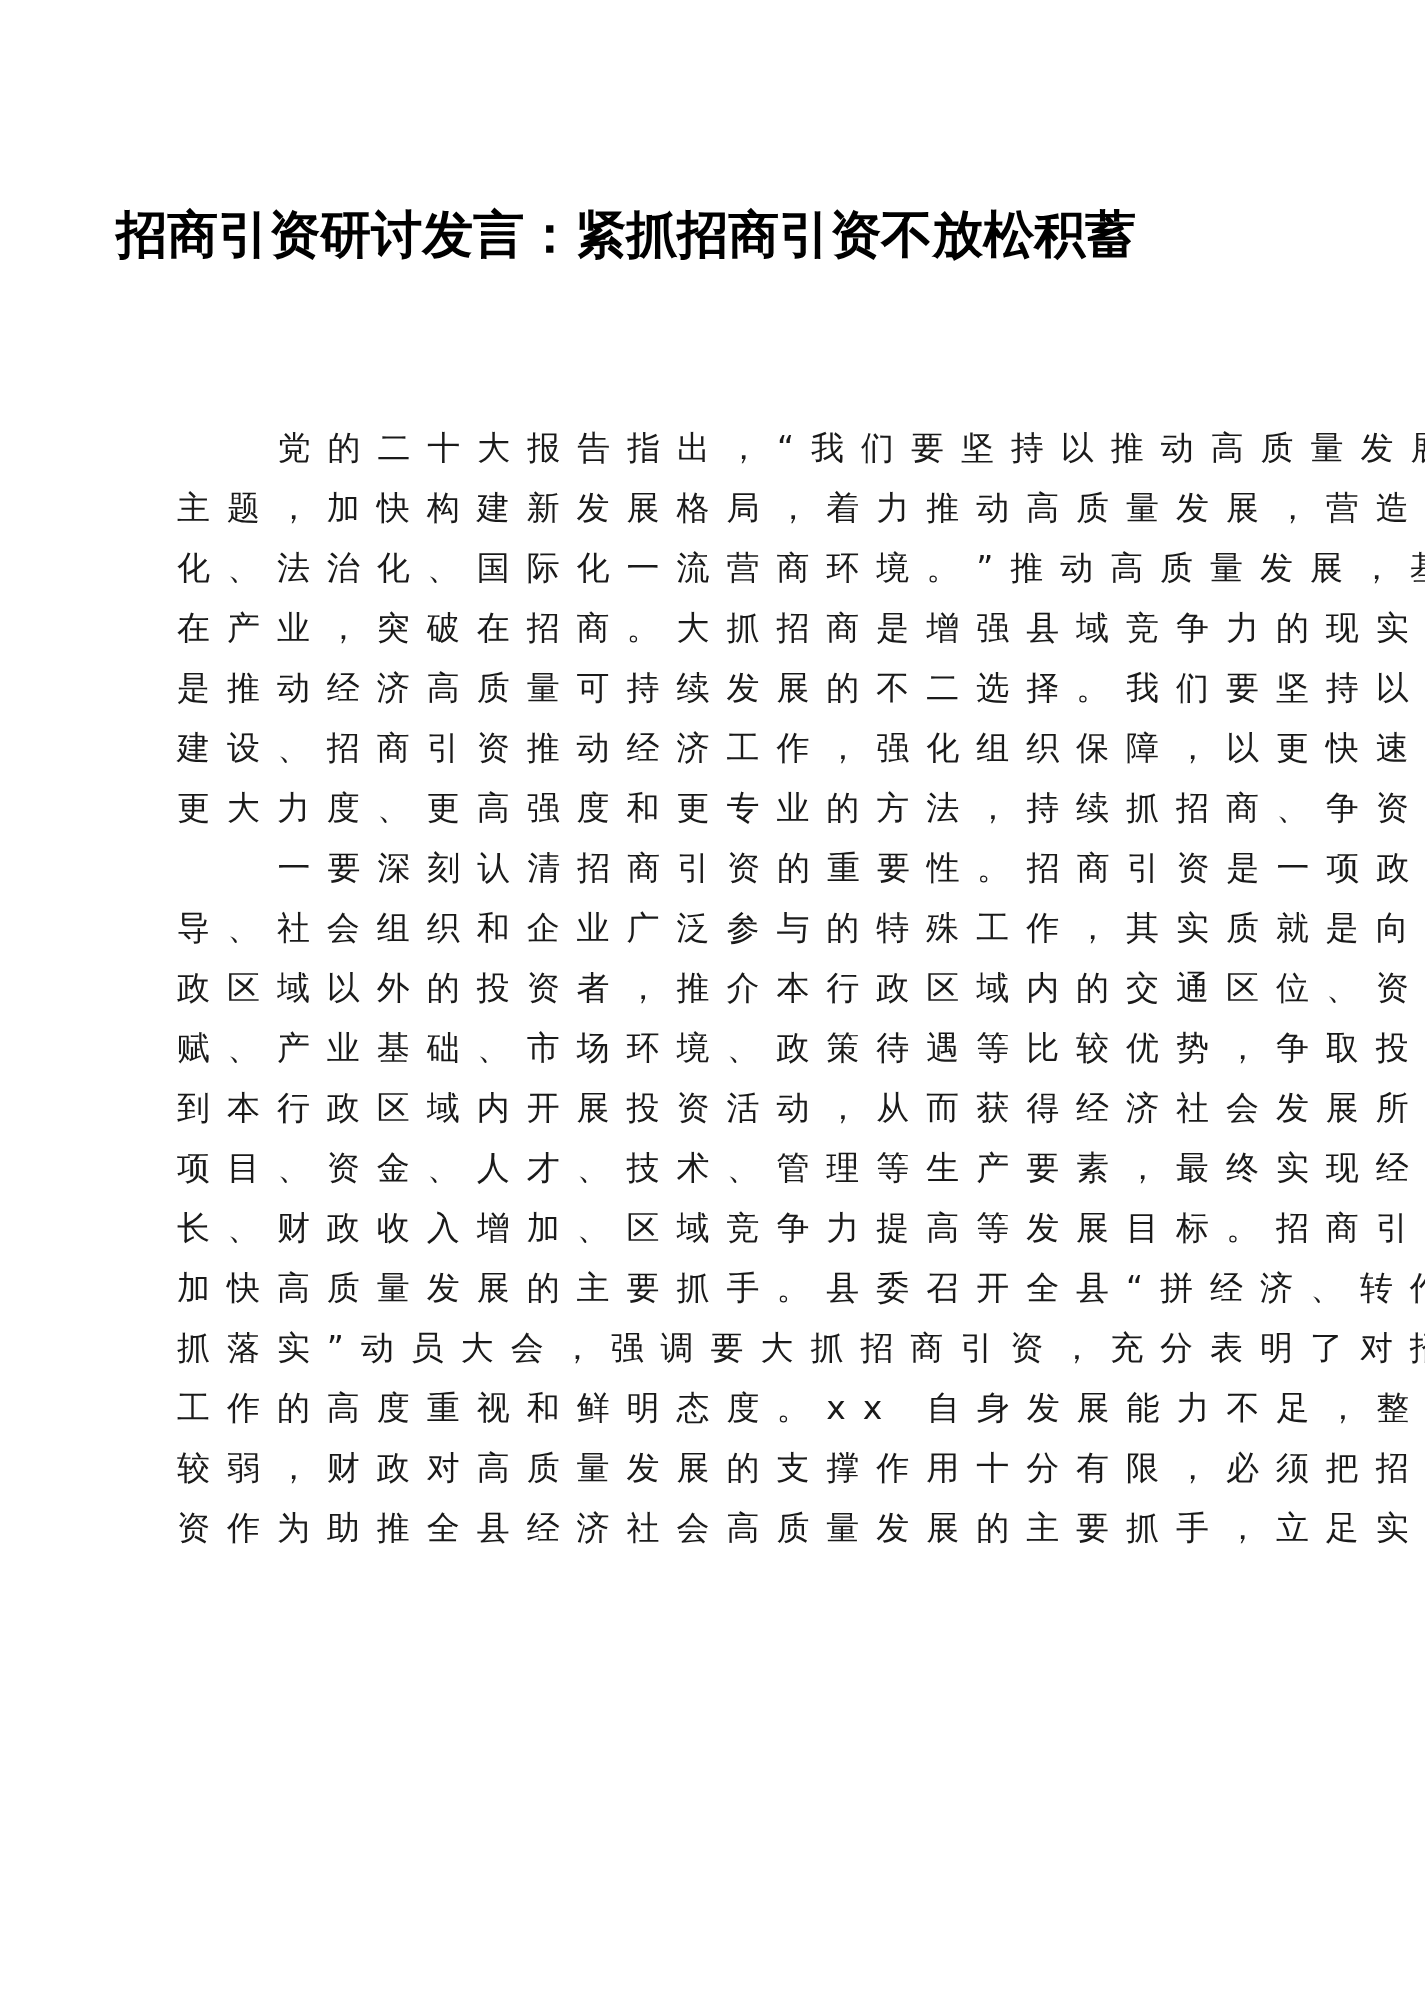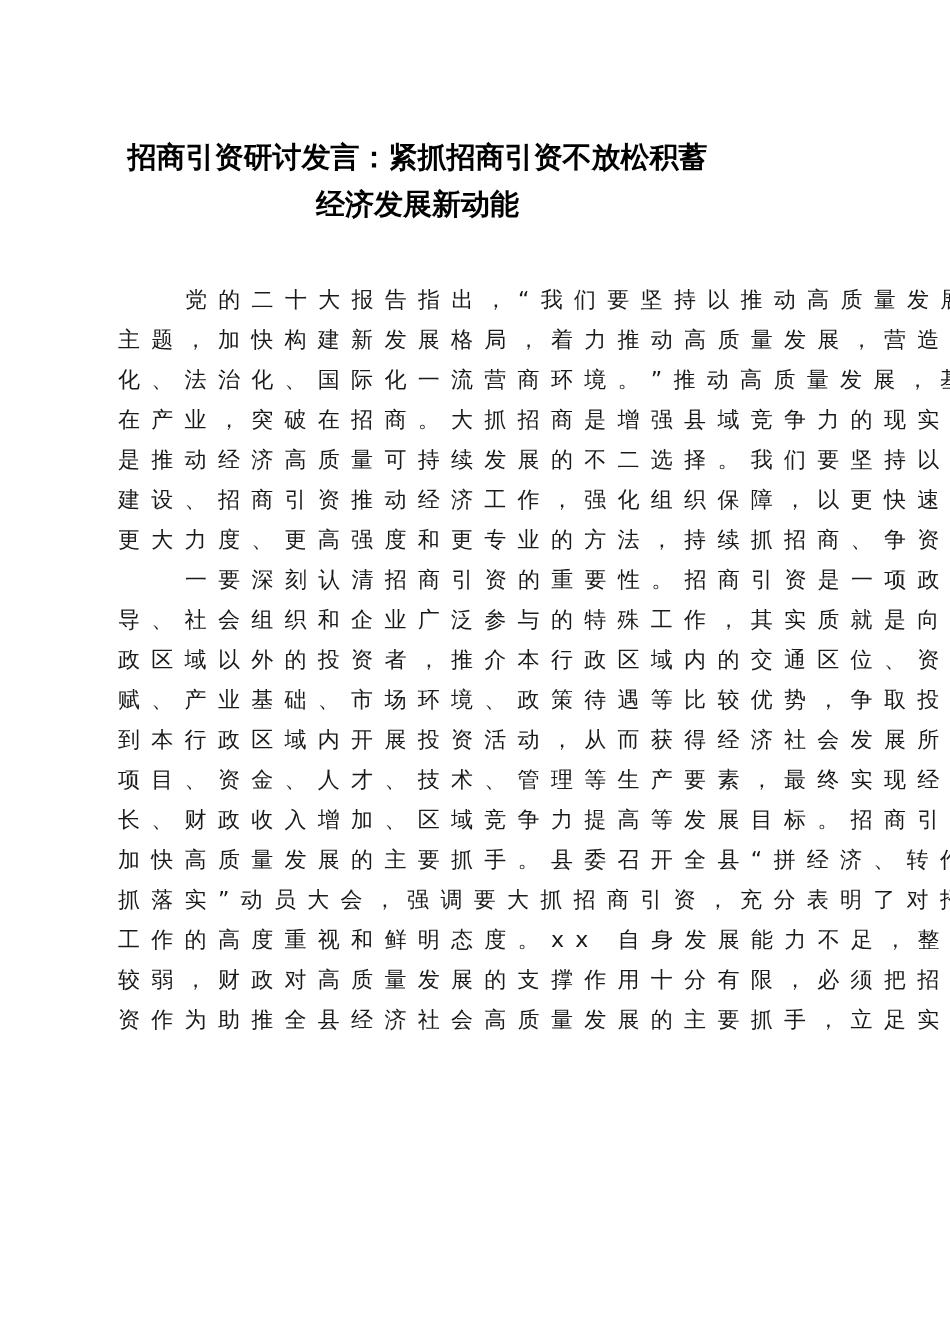"招商引资研讨发言：紧抓招商引资不放松积蓄" .title { font-size: 29px -> 34px }
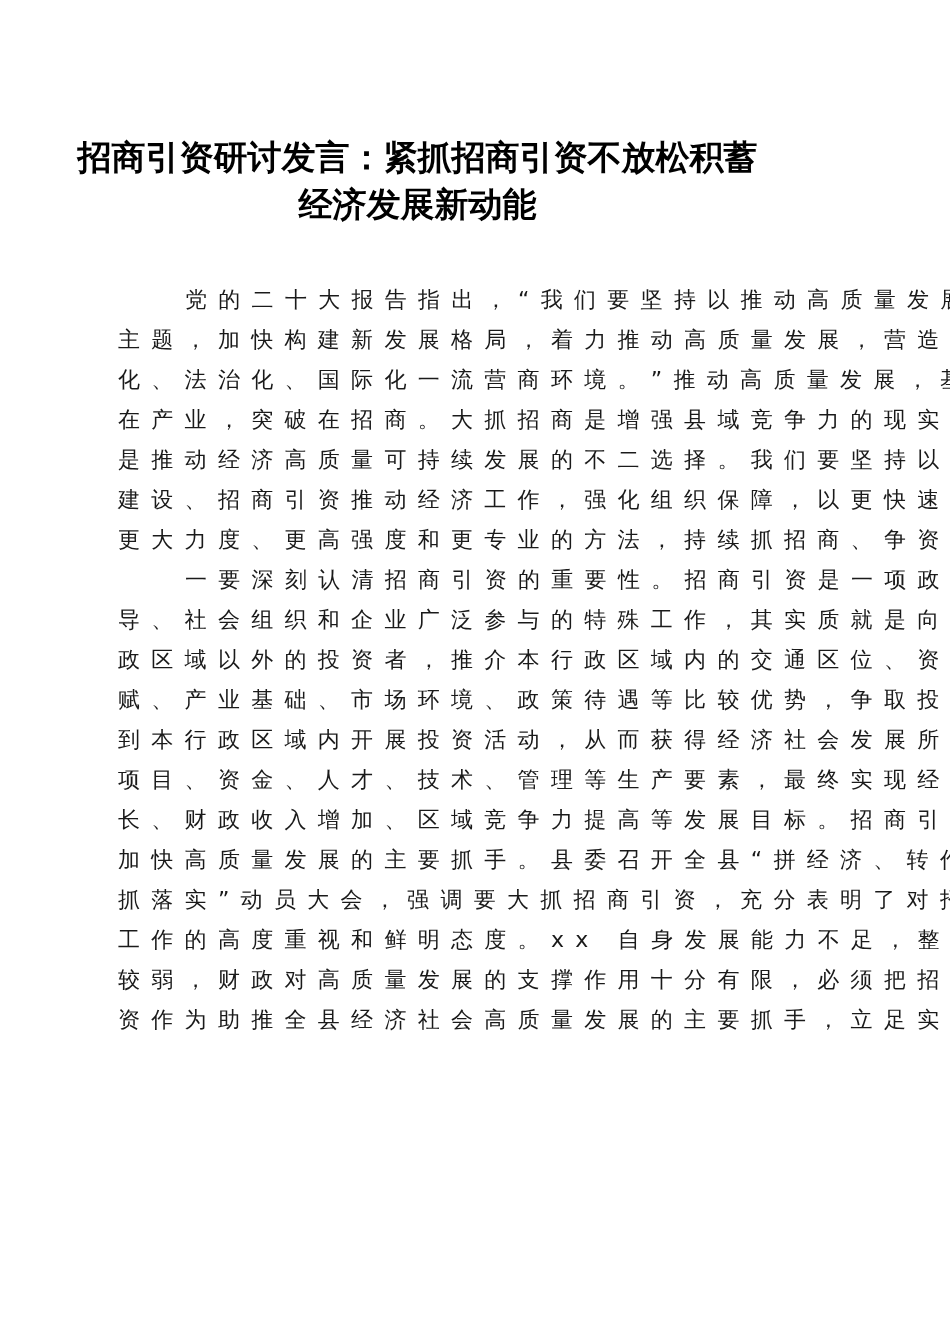"经济发展新动能" span.tline { html: <span>经济发展新动能</span> -> none }
